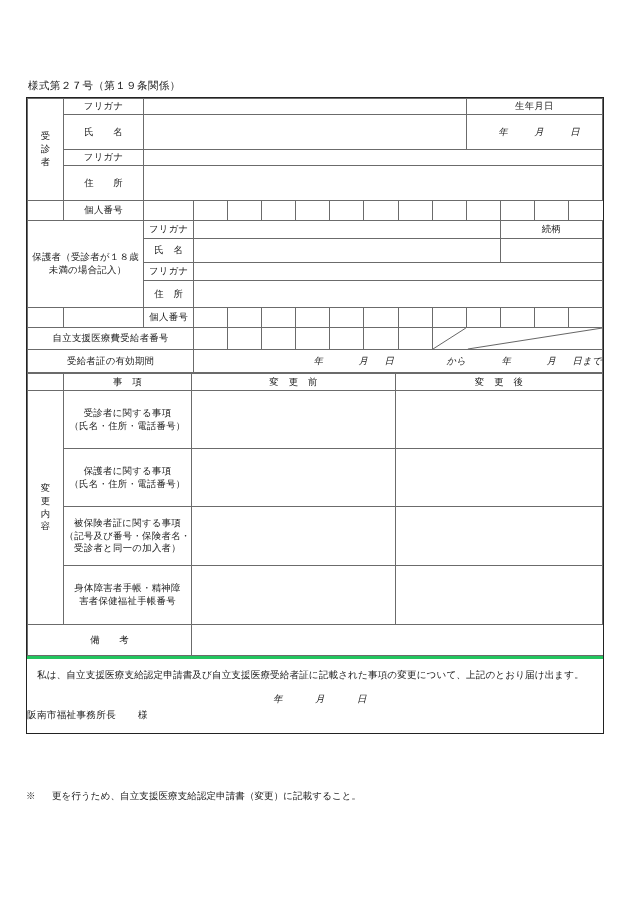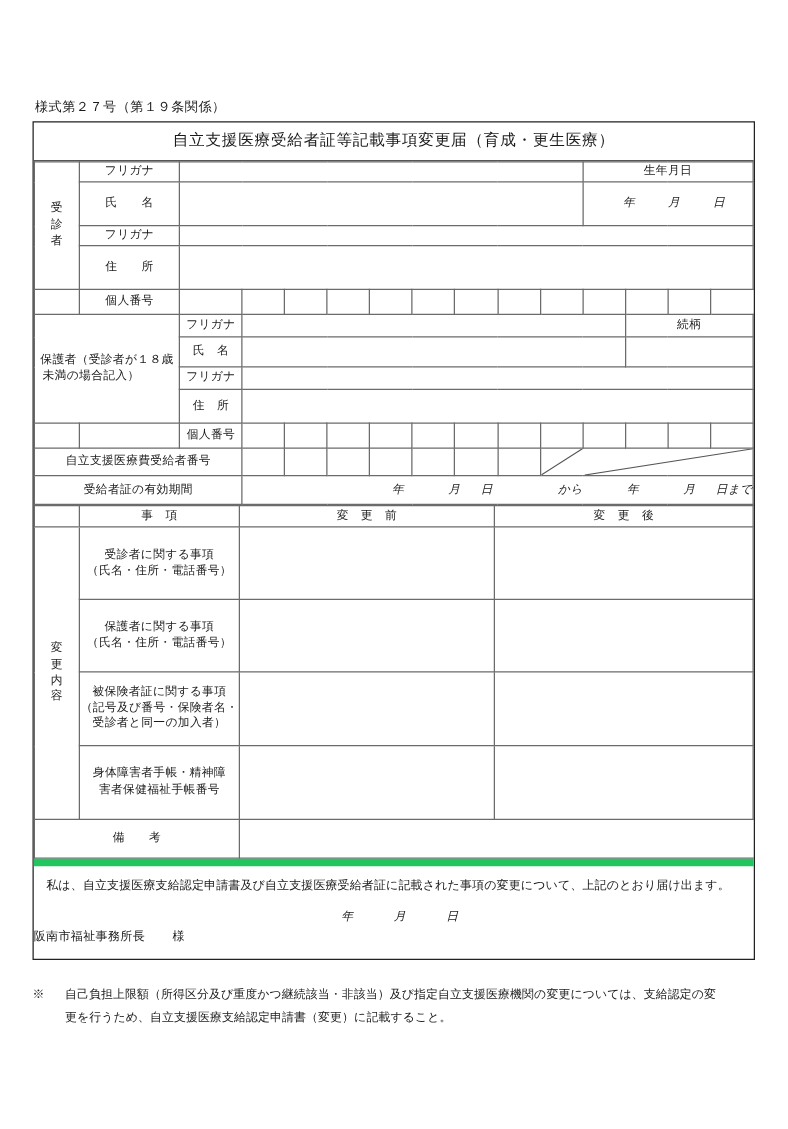"自立支援医療受給者証等記載事項変更届（育成・更生医療）" div.title-row { html: <div>自立支援医療受給者証等記載事項変更届（育成・更生医療）</div> -> none }
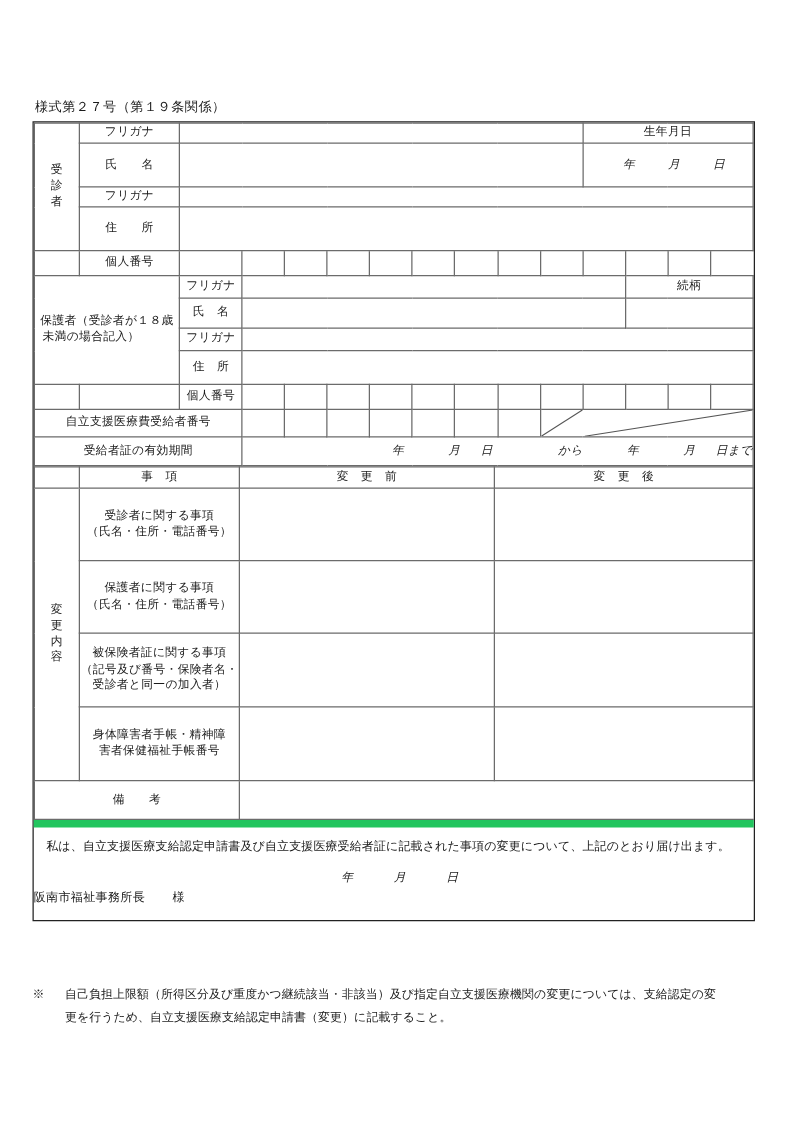"未満の場合記入）" span { text-align: left -> center }
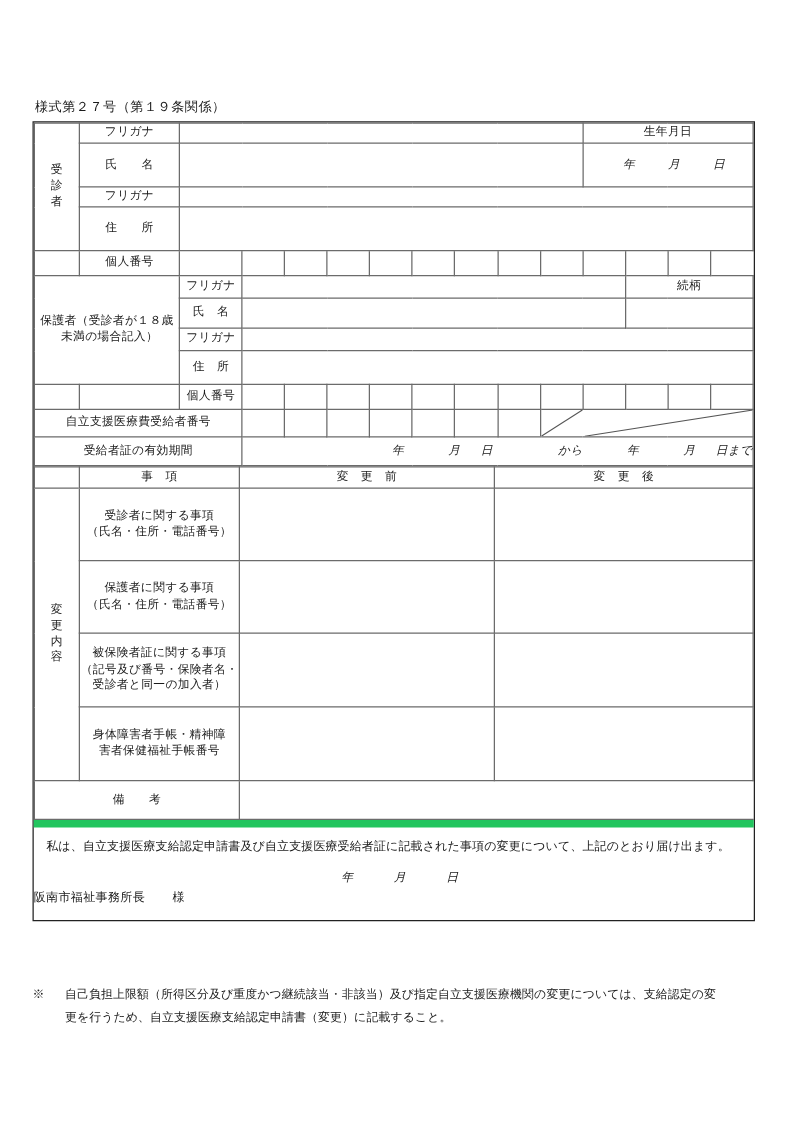"私は、自立支援医療支給認定申請書及び自立支援医療受給者証に記載された事項の変更に" .bottom-block { border-top: 6px solid #22c55e -> 3px solid #22c55e }
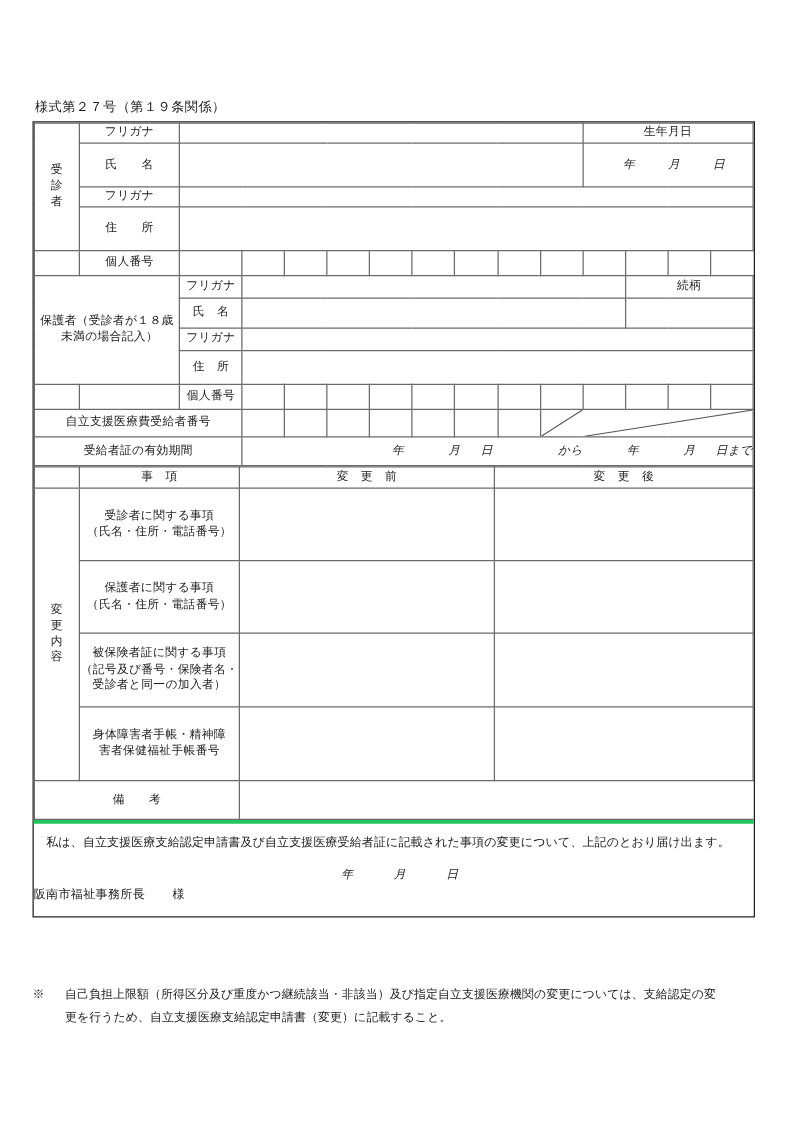"自己負担上限額（所得区分及び重度かつ継続該当・非該当）及び指定自立支援医療機関の" span.body { html: <span>自己負担上限額（所得区分及び重度かつ継続該当・非該当）及び指定自立支援医療機関の変更については、支給認定の変</span> -> none }
